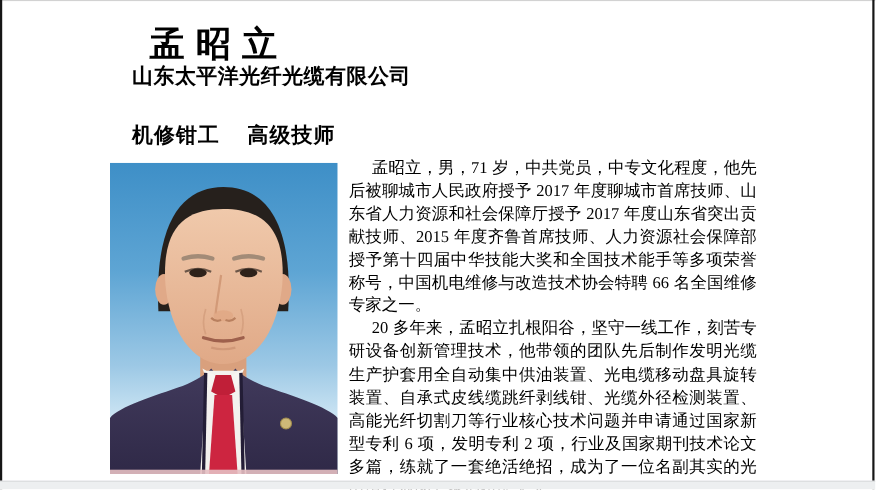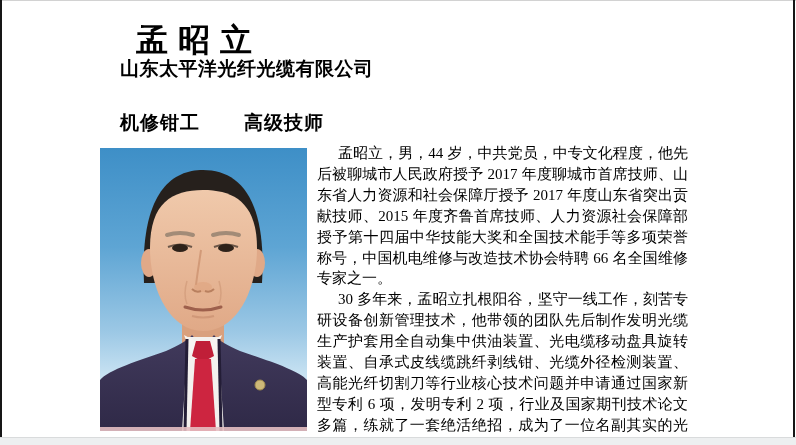"机修钳工" .job { margin-right: 44px -> 25px }
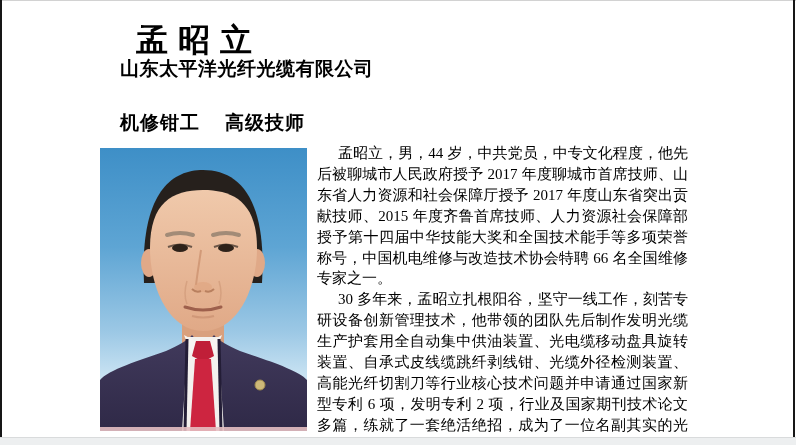"44" span.num { text: 44 -> 71 }
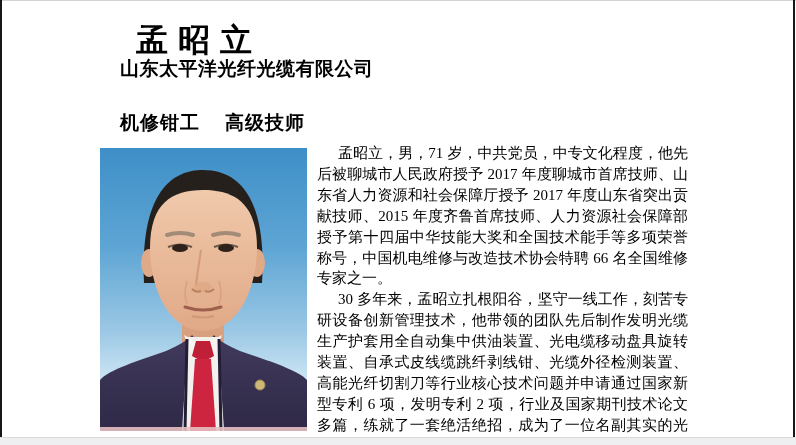"30" span.num { text: 30 -> 20 }
